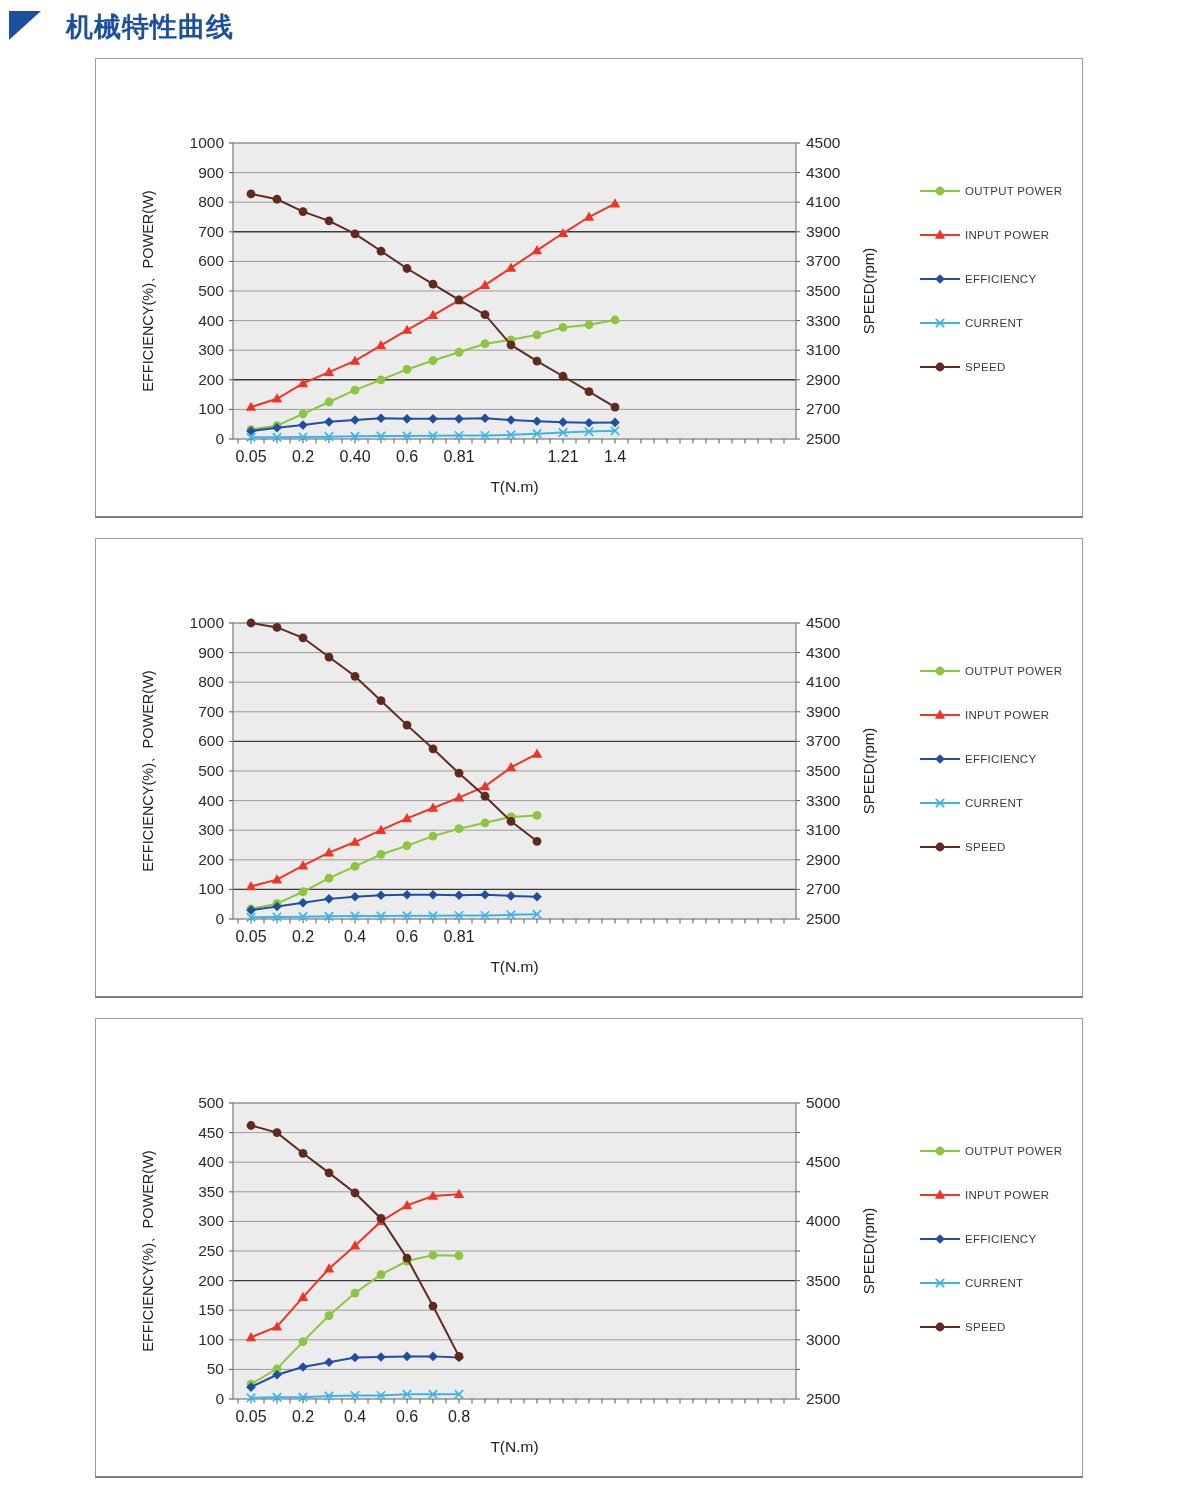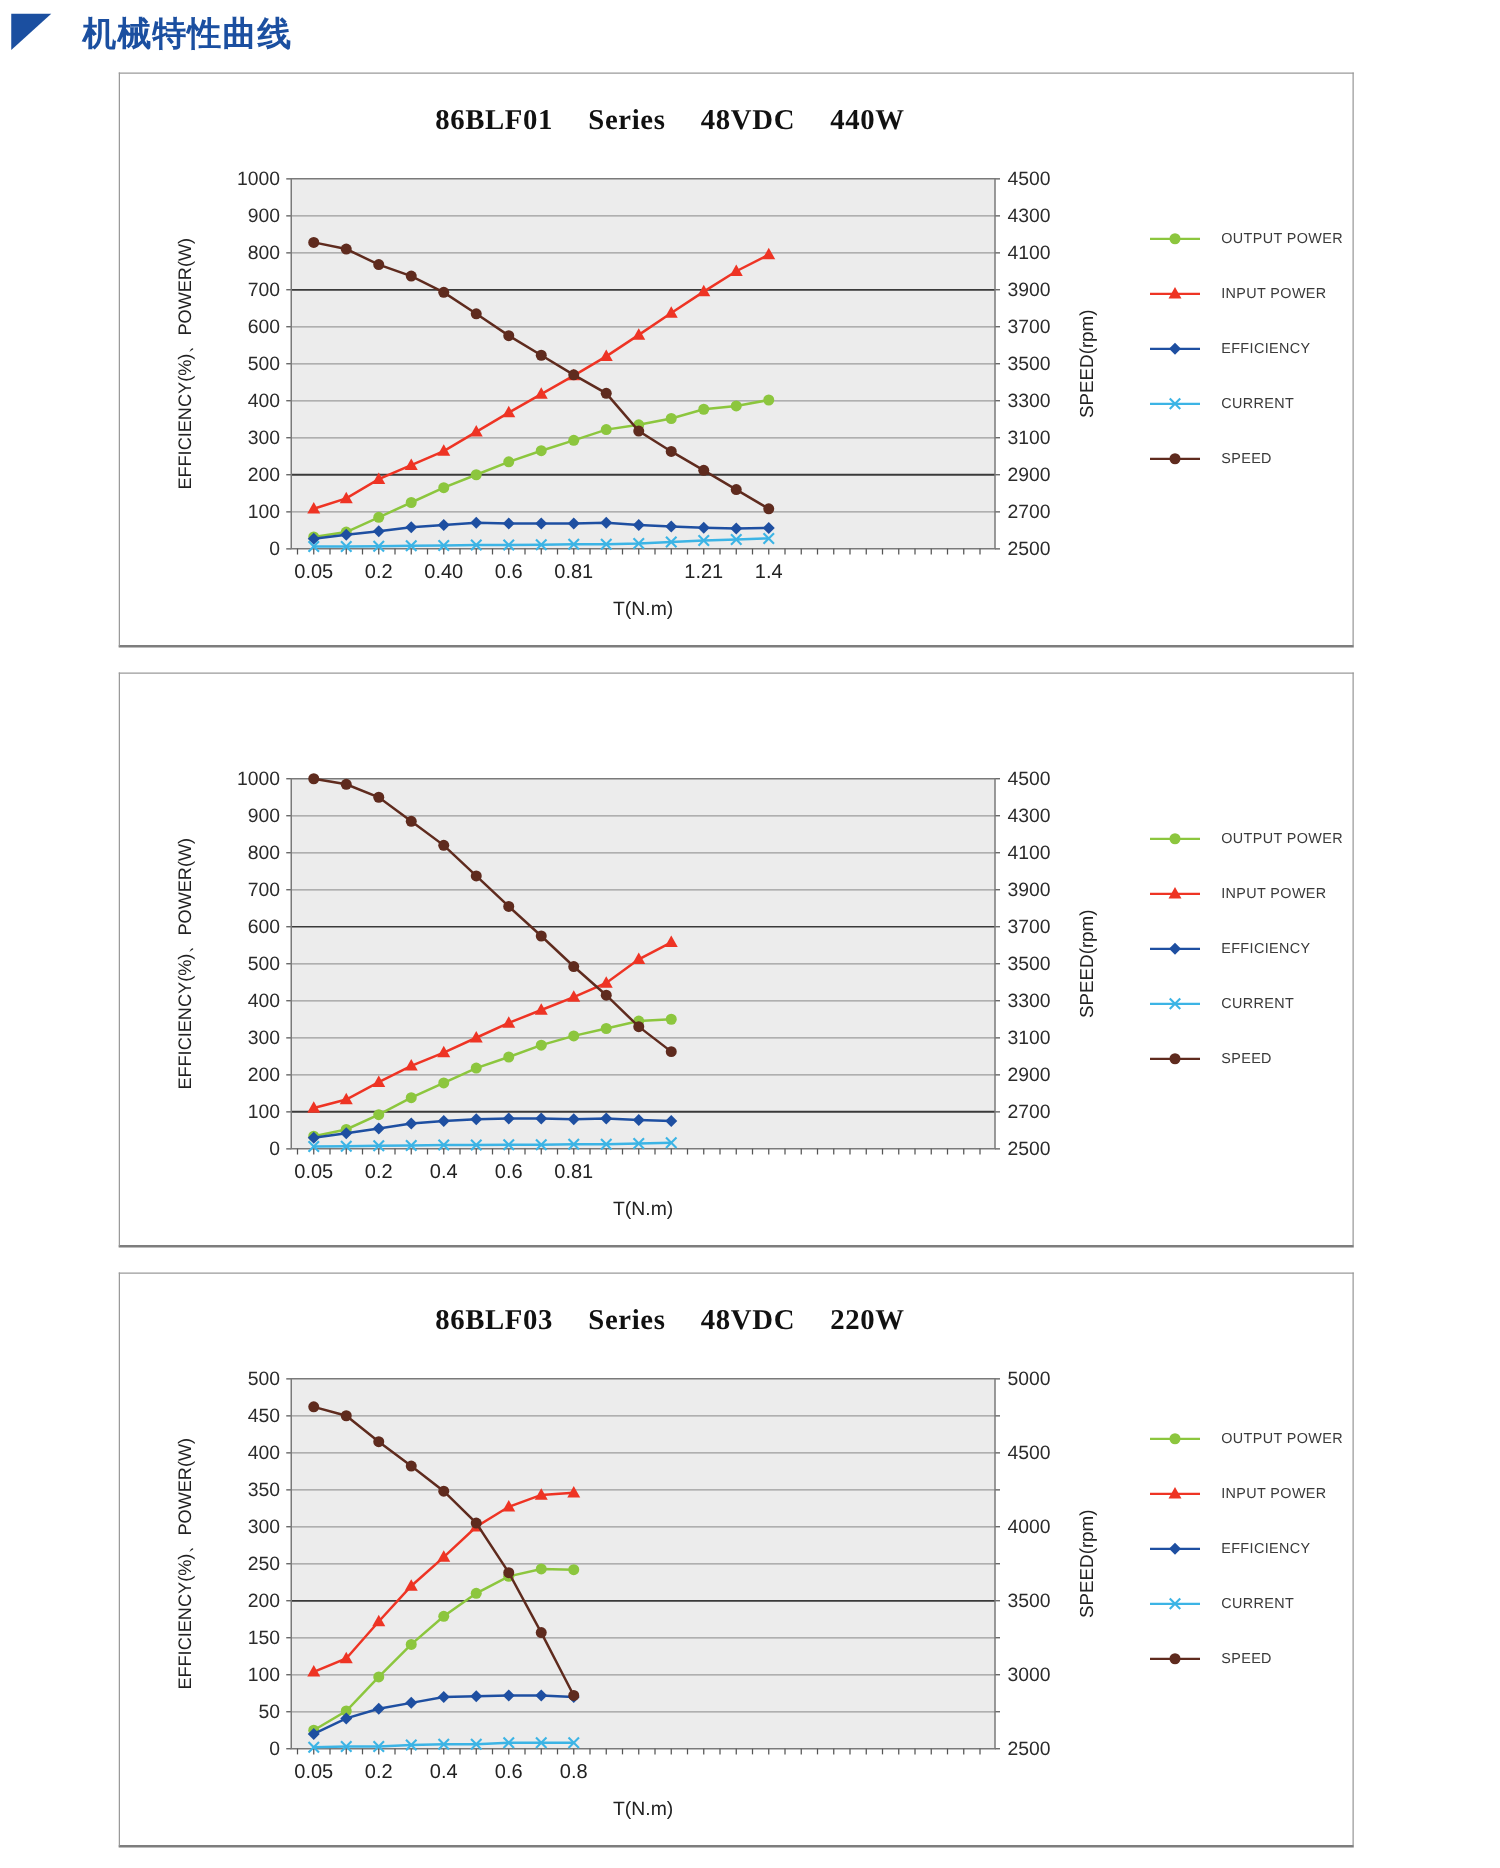"86BLF01 Series 48VDC 440W" h2.chart-title { html: <h2>86BLF01 Series 48VDC 440W</h2> -> none }
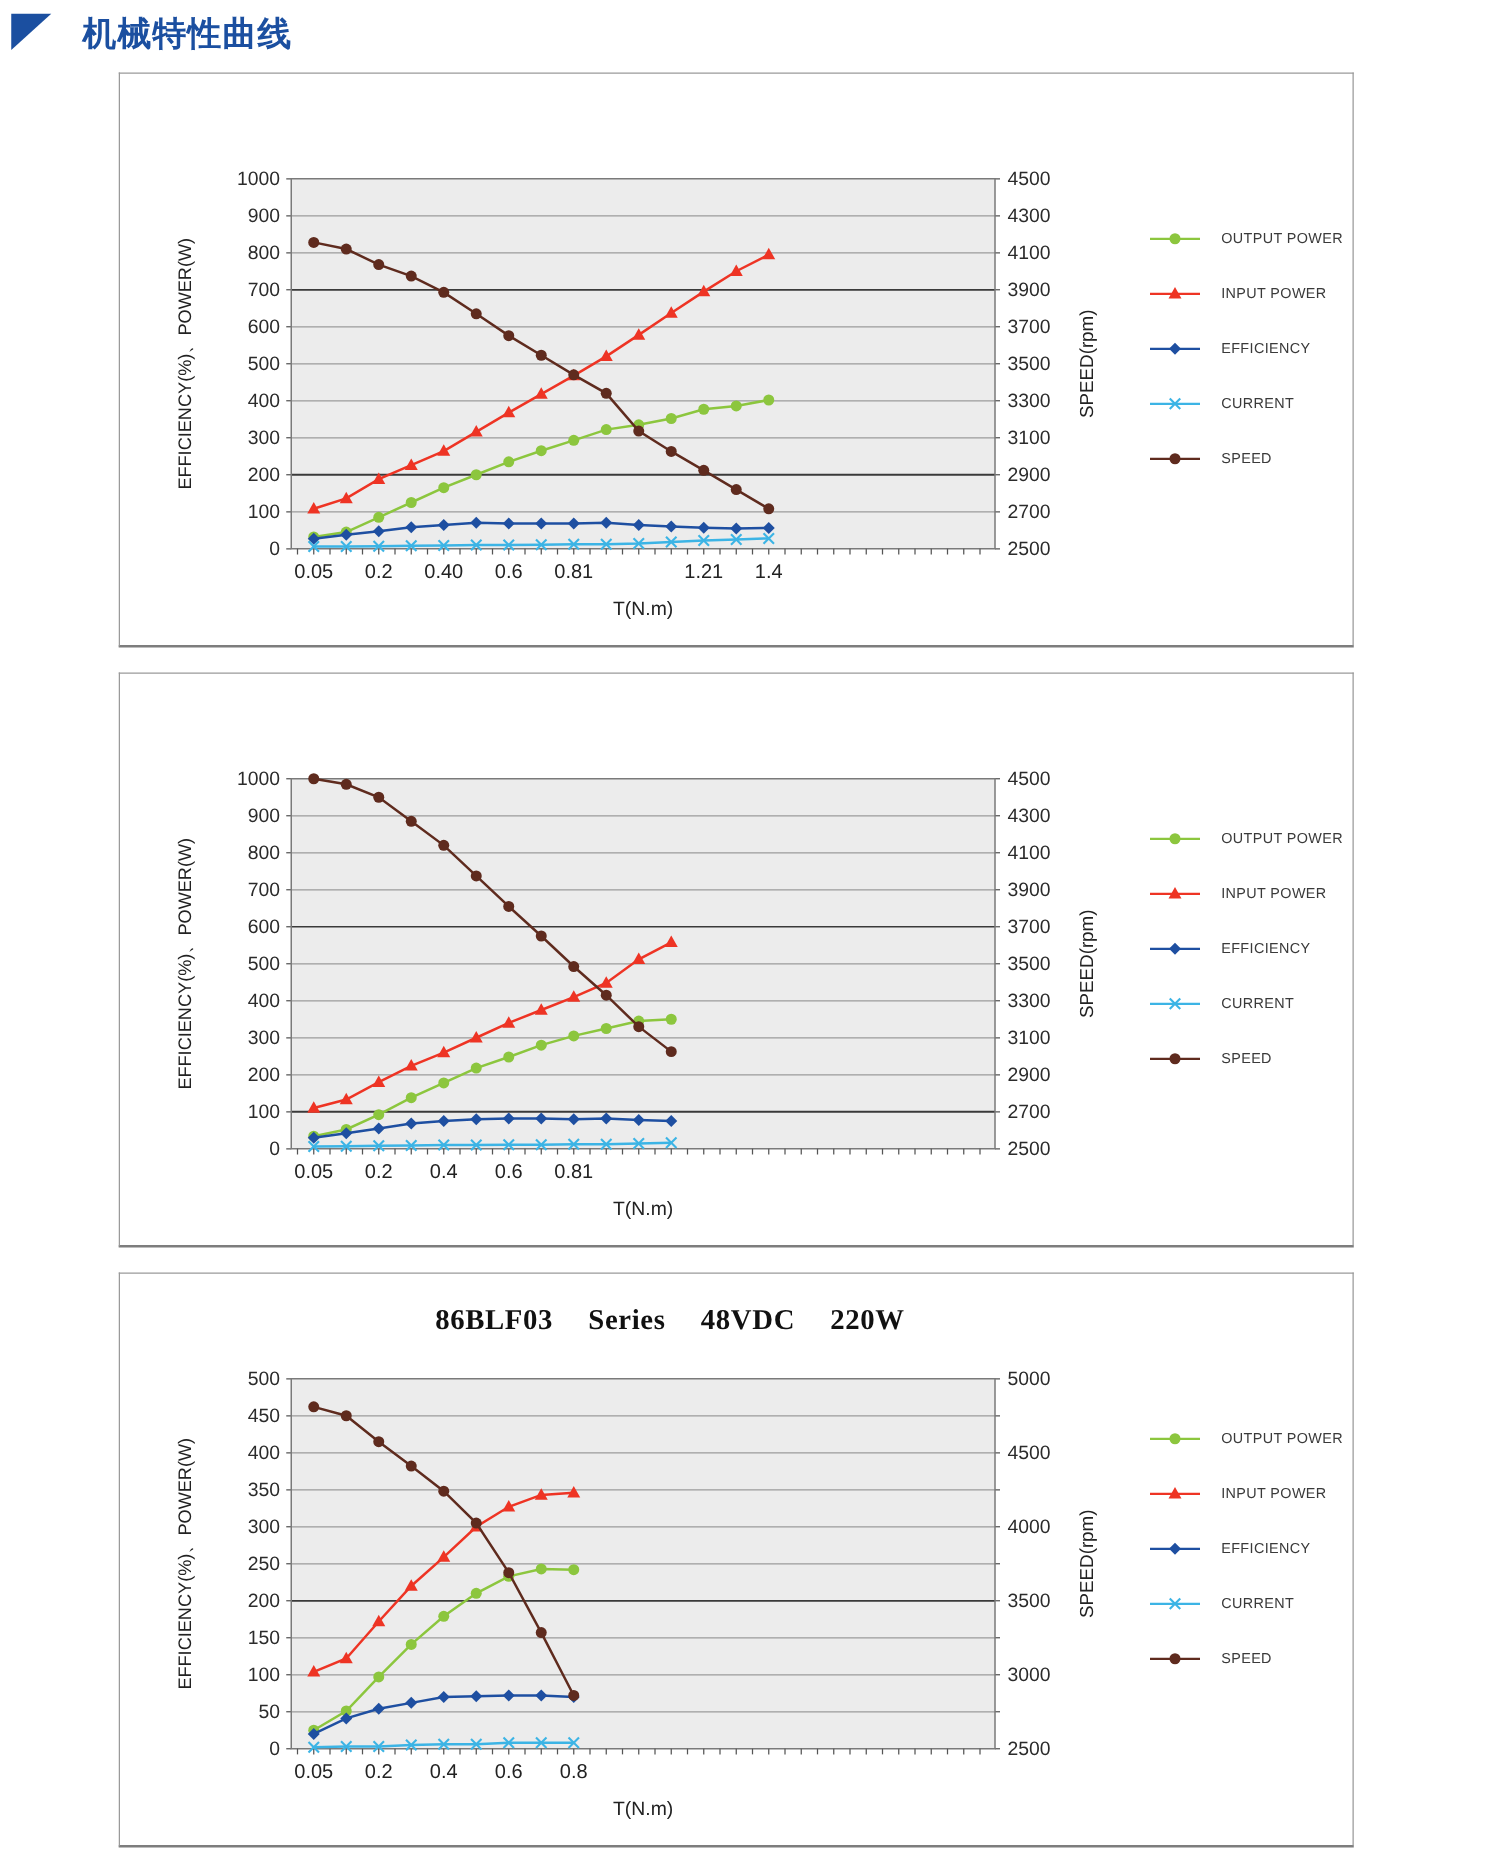"OUTPUT POWER" .legend-item { gap: 16px -> 4px }
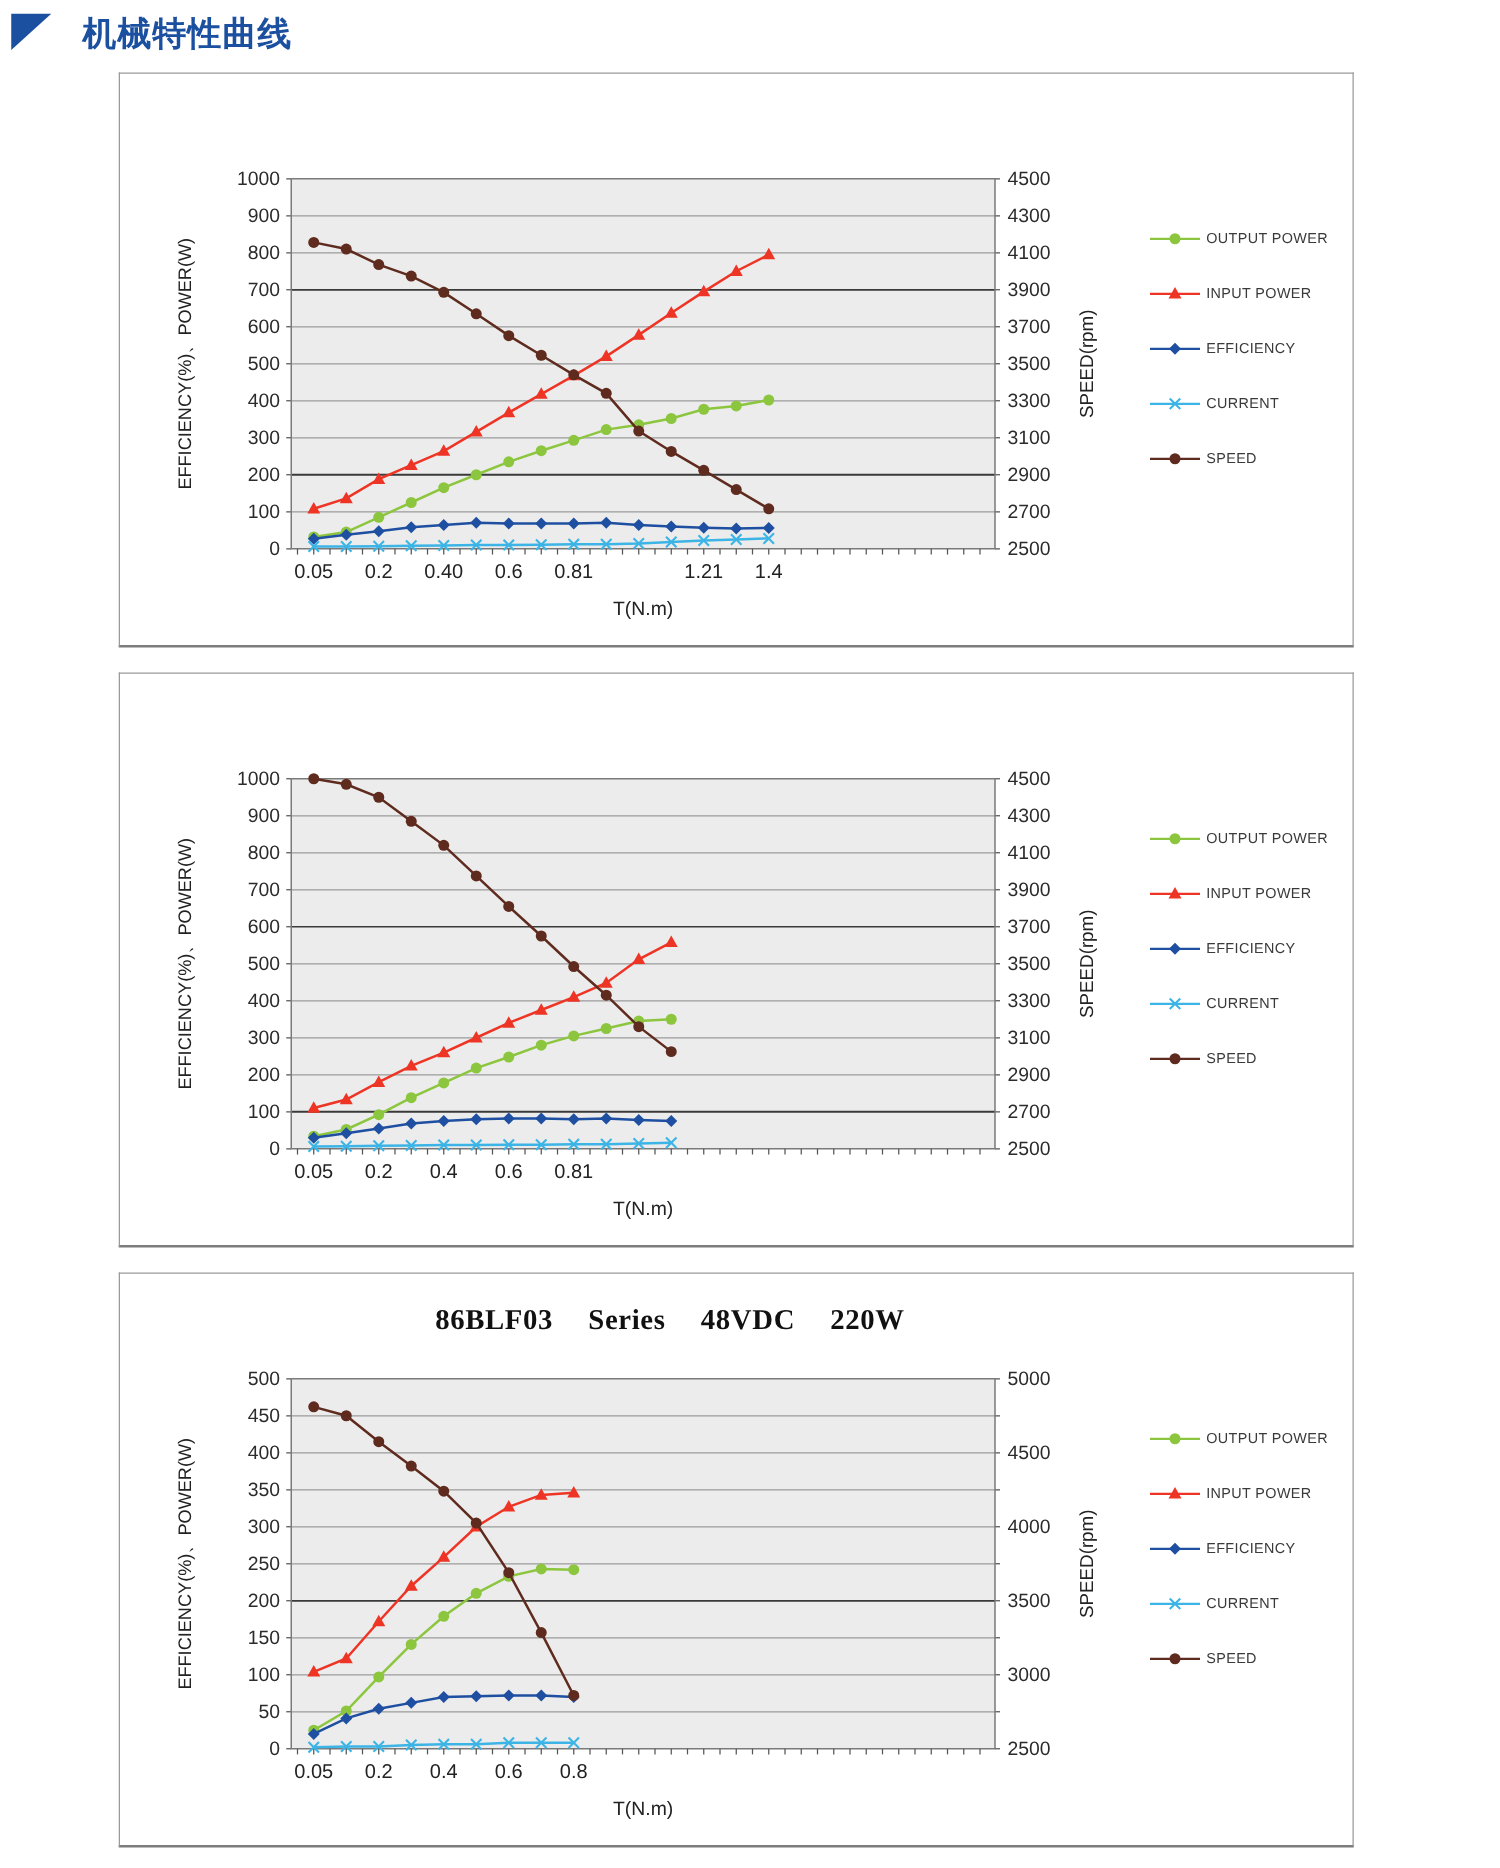"86BLF03 Series 48VDC 220W" h2.chart-title { html: <h2>86BLF03 Series 48VDC 220W</h2> -> none }
